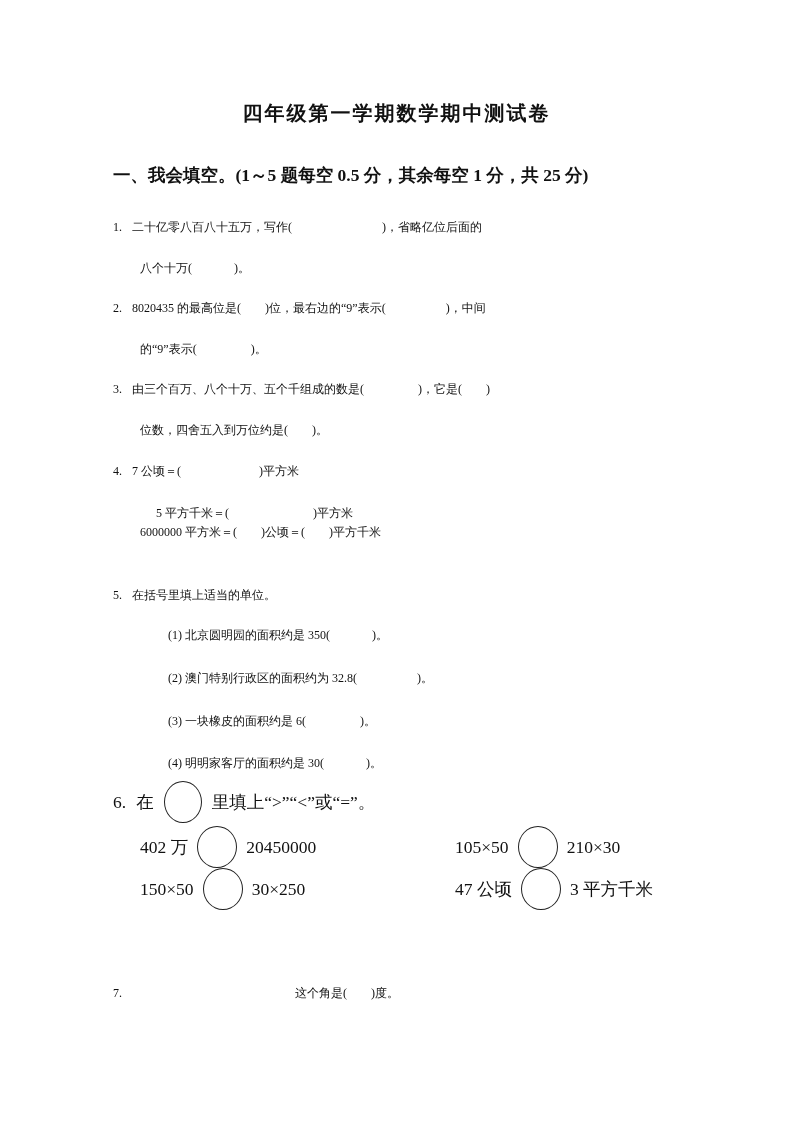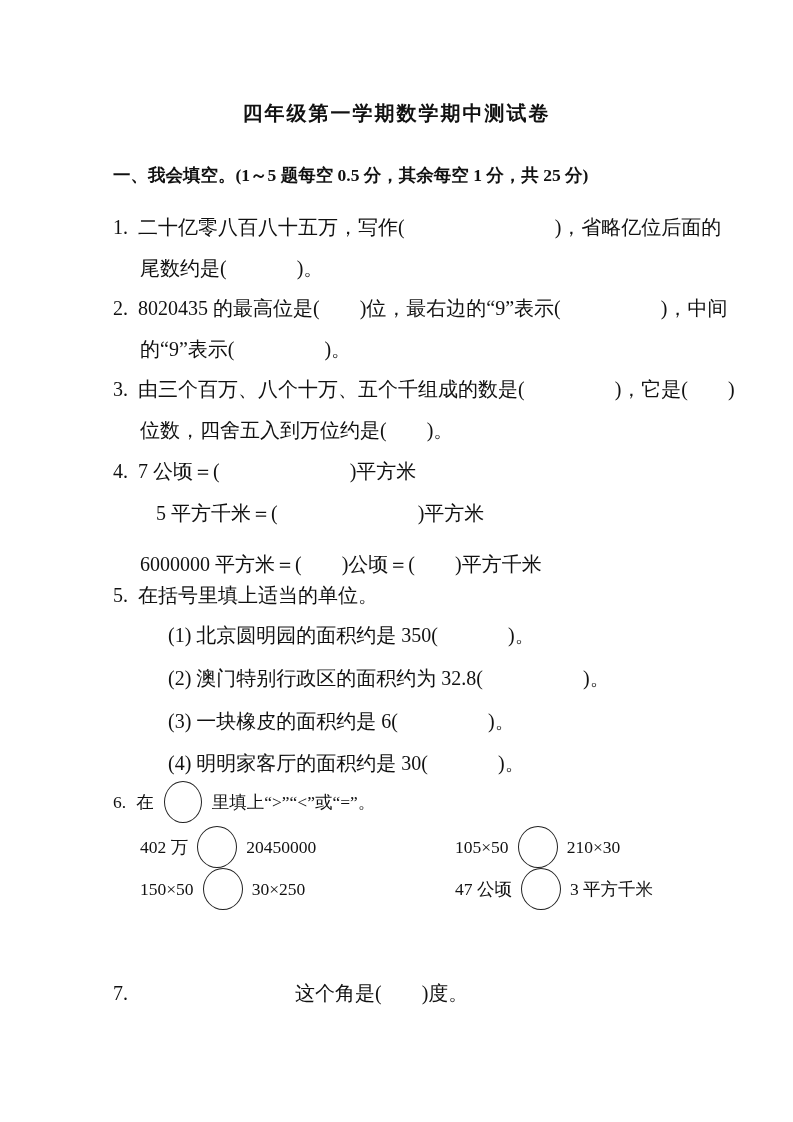"1. 二十亿零八百八十五万，写作( )，省略亿位后面的" .line { font-size: 20px -> 12px }
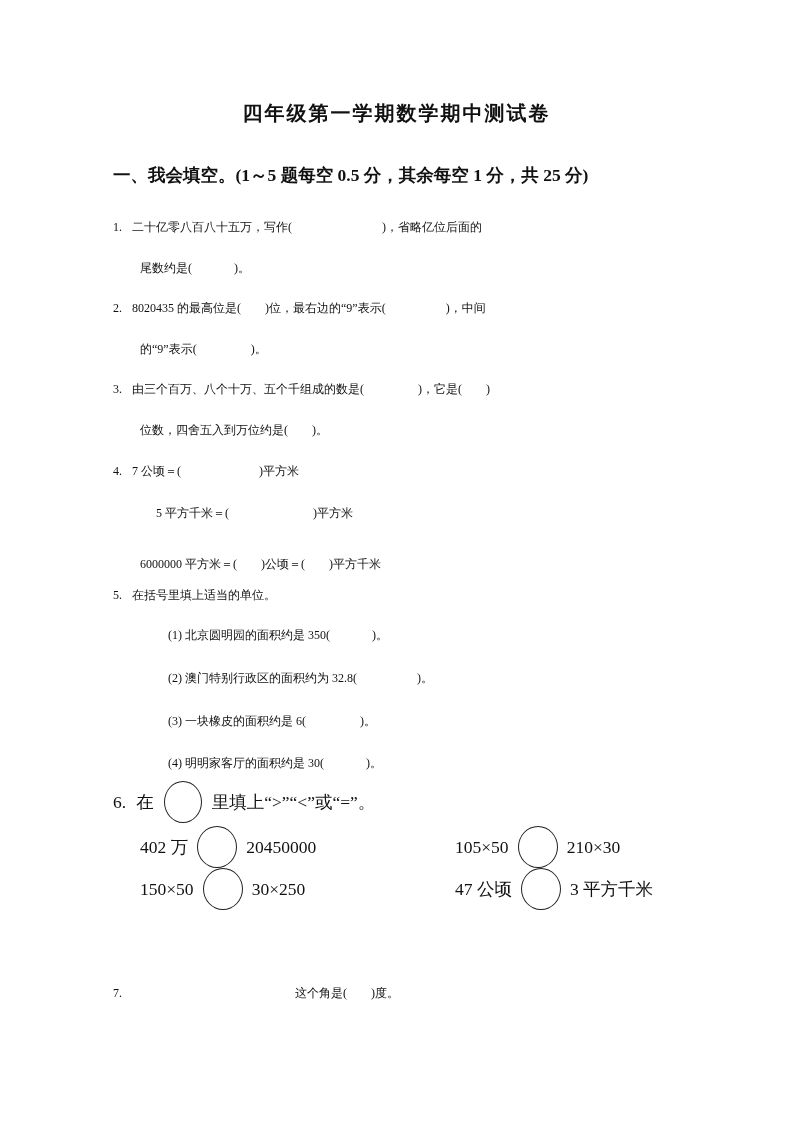"尾数约是( )。" div.line { text: 尾数约是 -> 八个十万 }
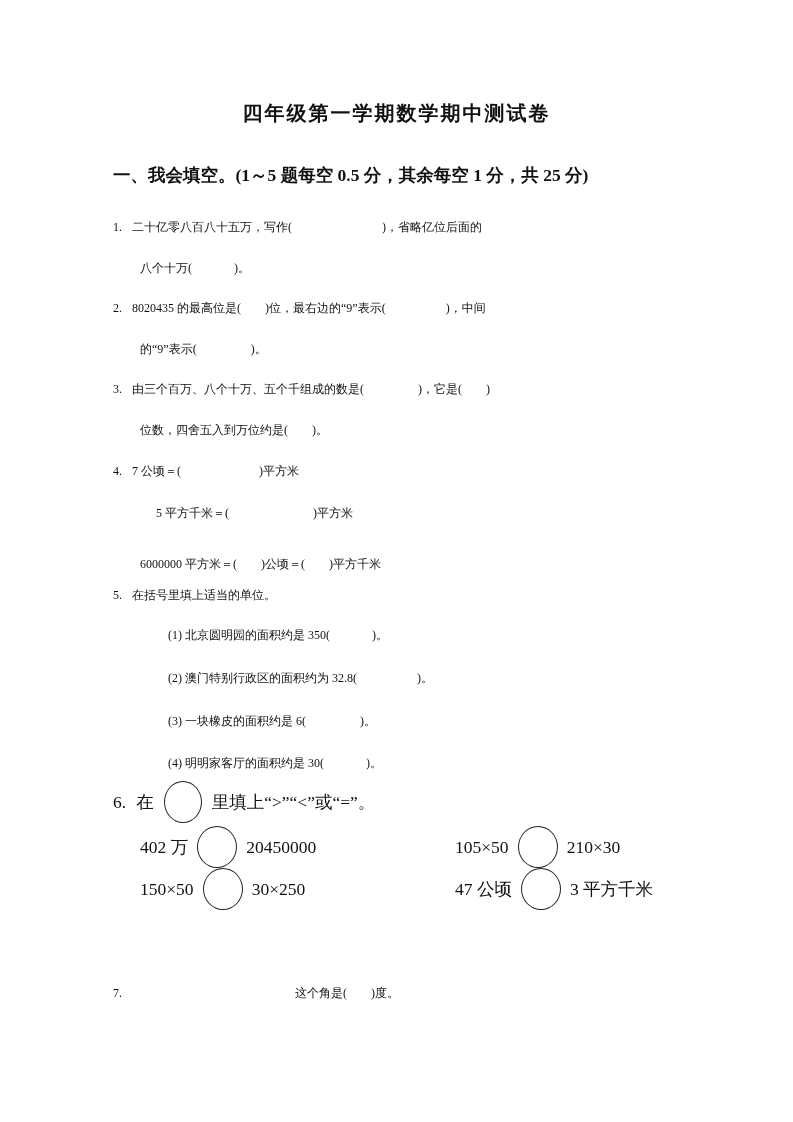"6000000 平方米＝( )公顷＝( )平方千米" div.line { top: 552px -> 520px }
